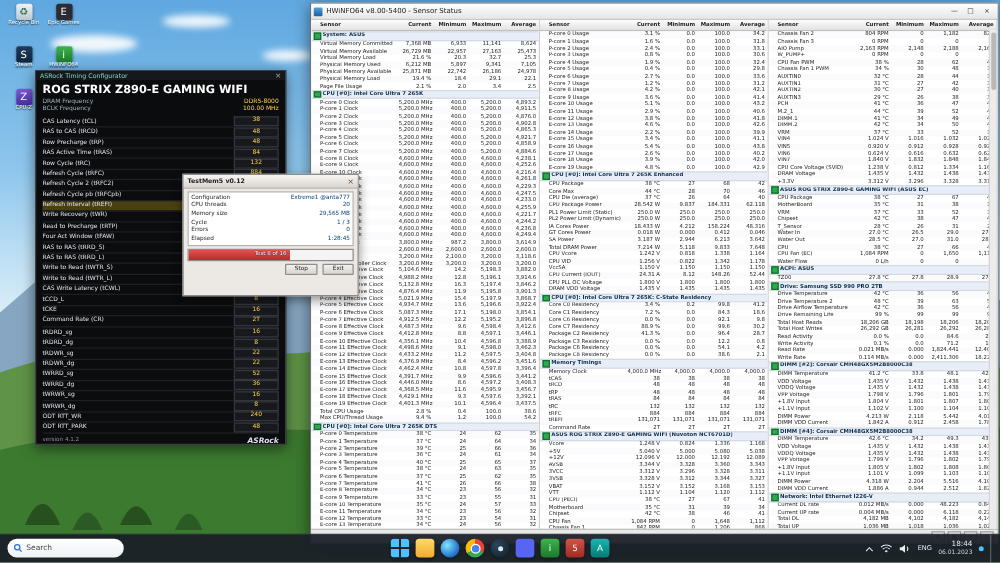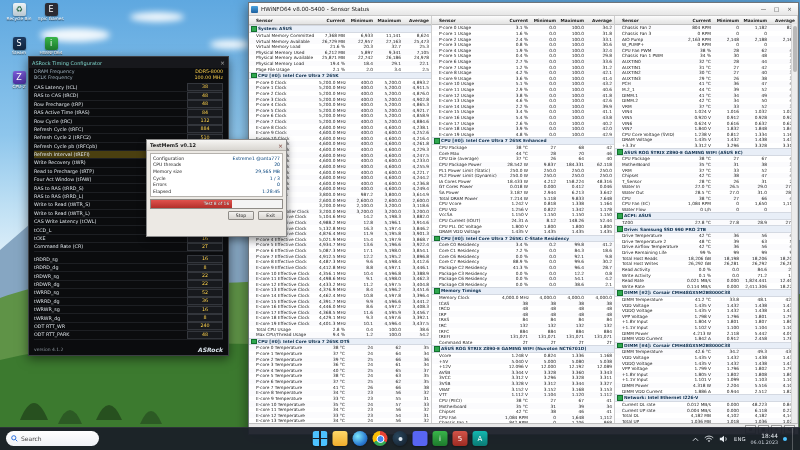"ROG STRIX Z890-E GAMING WIFI" div.asr-board { html: none -> <div>ROG STRIX Z890-E GAMING WIFI</div> }
